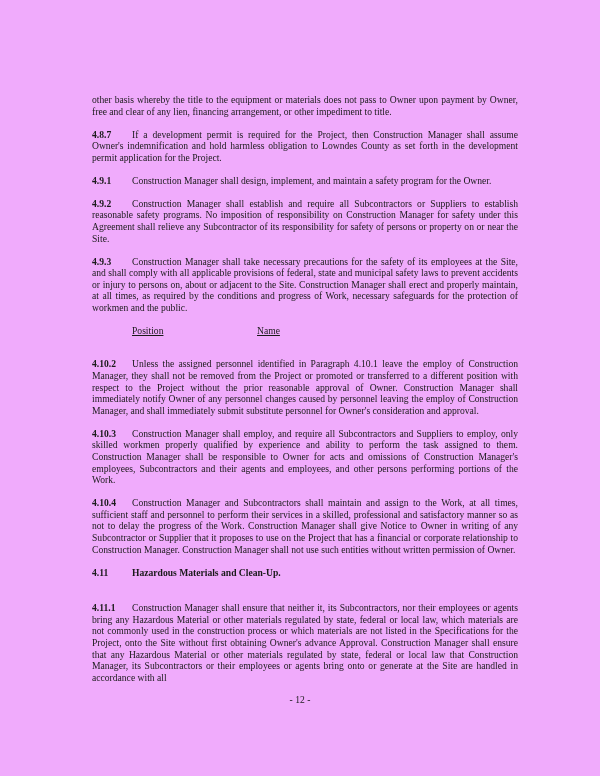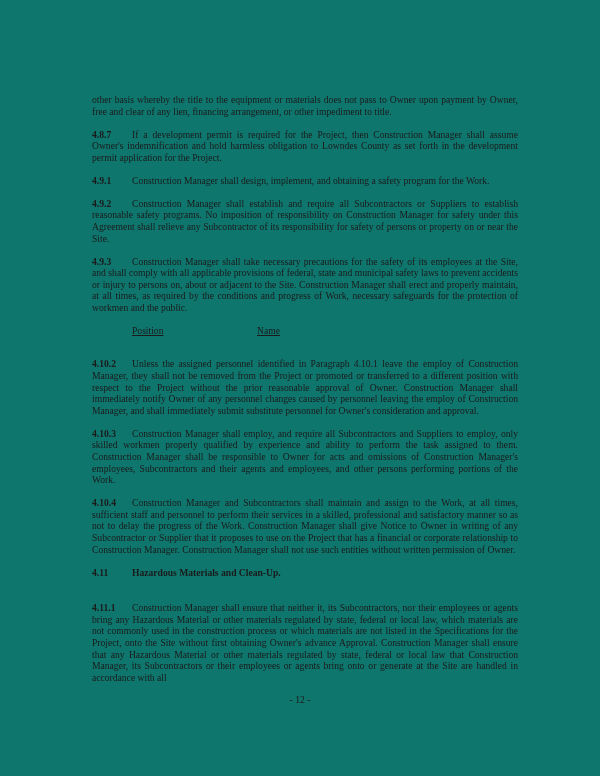"other basis whereby the title" .page { background: #0f766e -> #f0abfc }
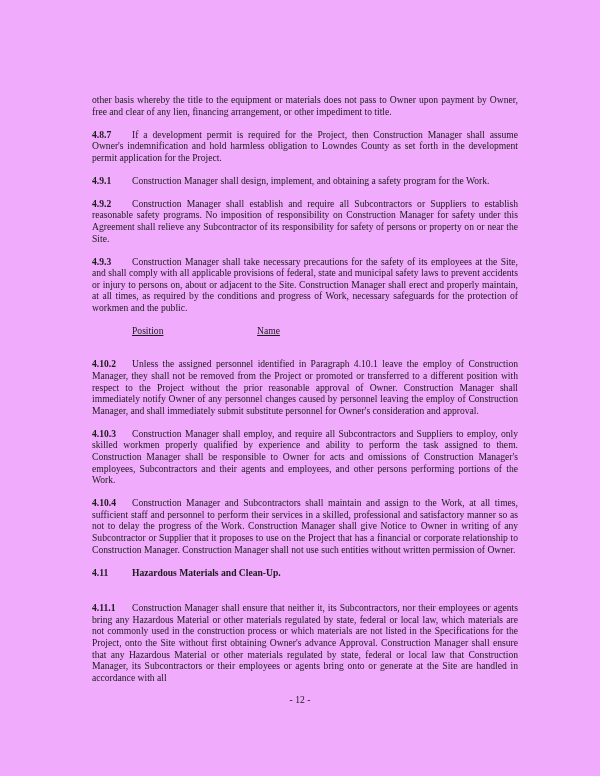"Construction Manager shall design," span { text: obtaining a safety program for the Work -> maintain a safety program for the Owner }
